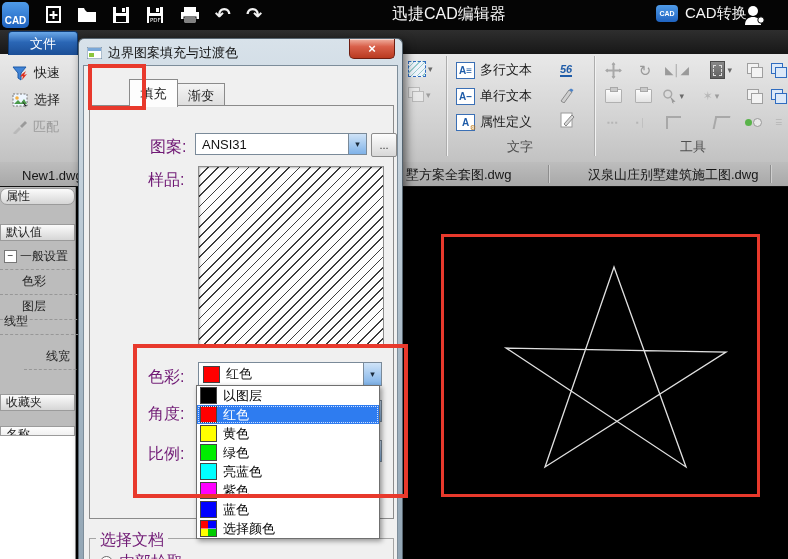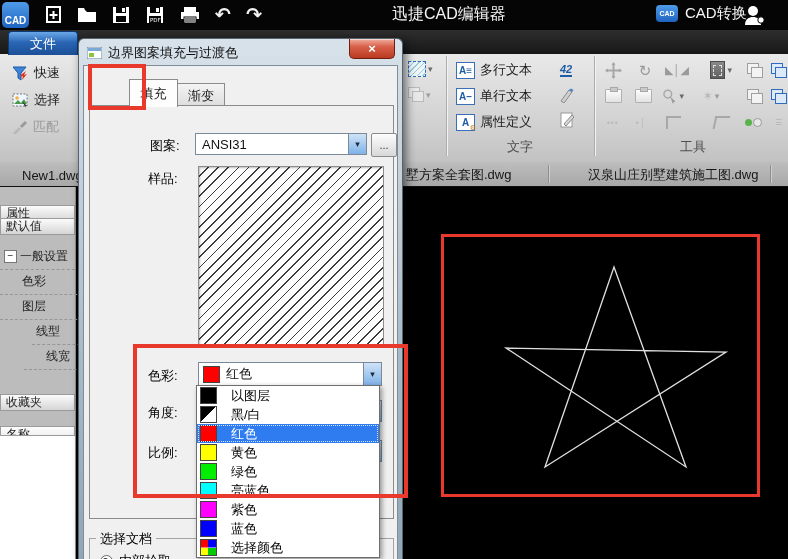"42" div.abs { text: 42 -> 56 }
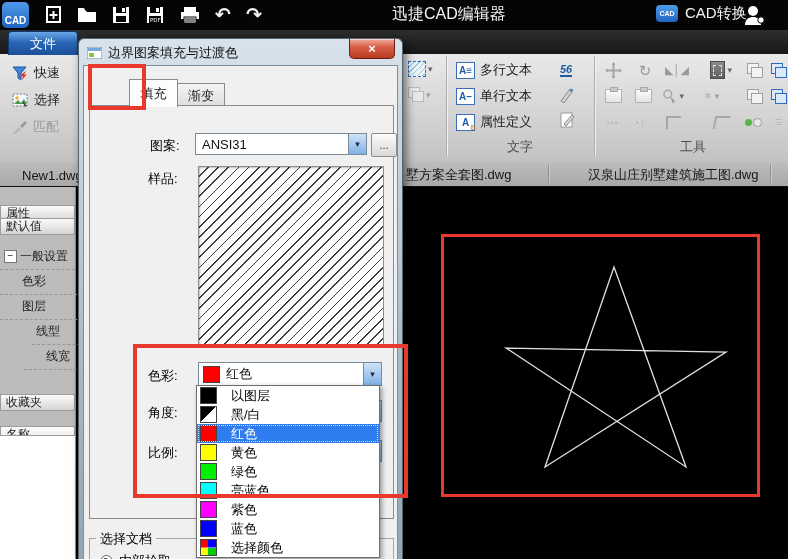"图案:" .flabel { color: #000000 -> #701a75; font-size: 13px -> 16px }
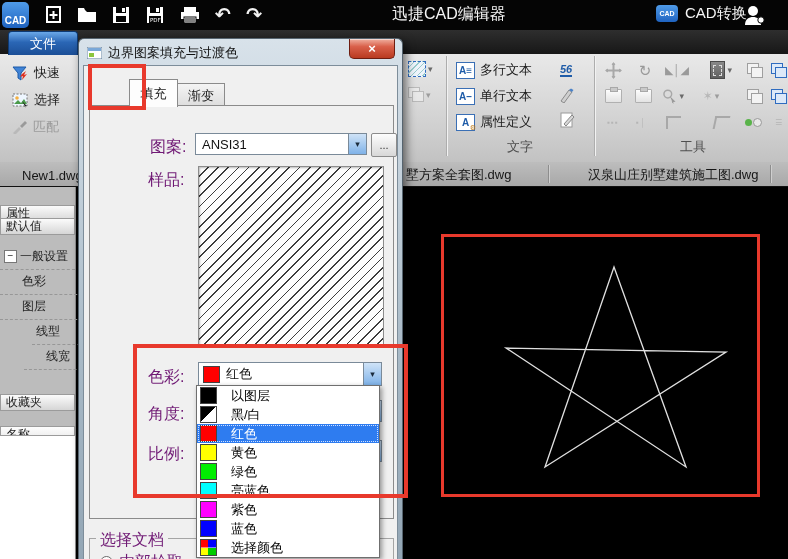"属性" div.abs { border-radius: none -> 7px; top: 19px -> 2px }
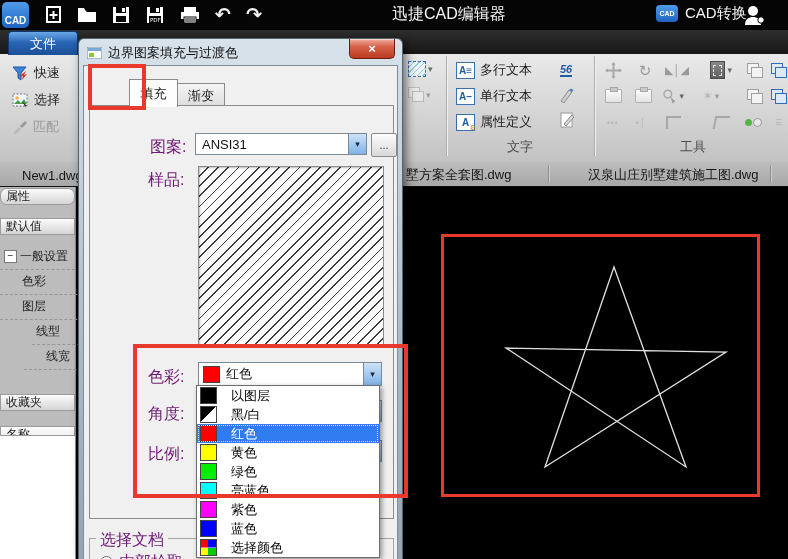"默认值" div.abs { top: 32px -> 38px }
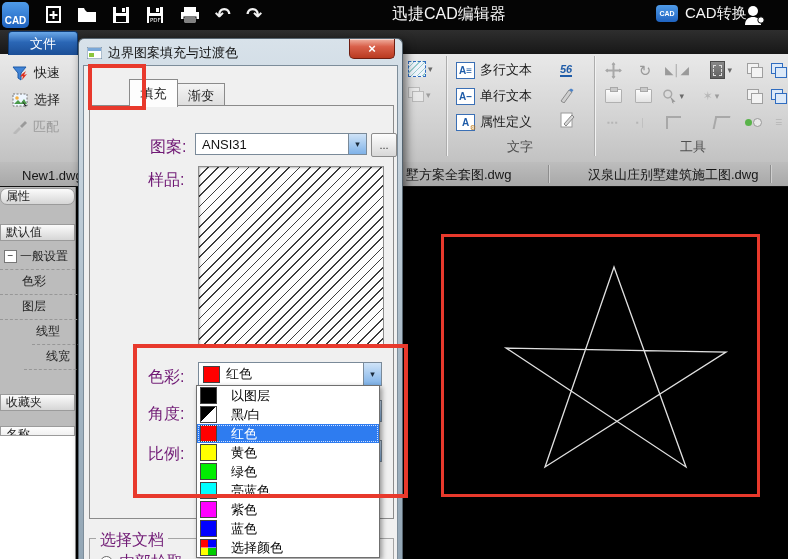"线型" div.abs { margin-left: 32px -> none; top: 133px -> 123px }
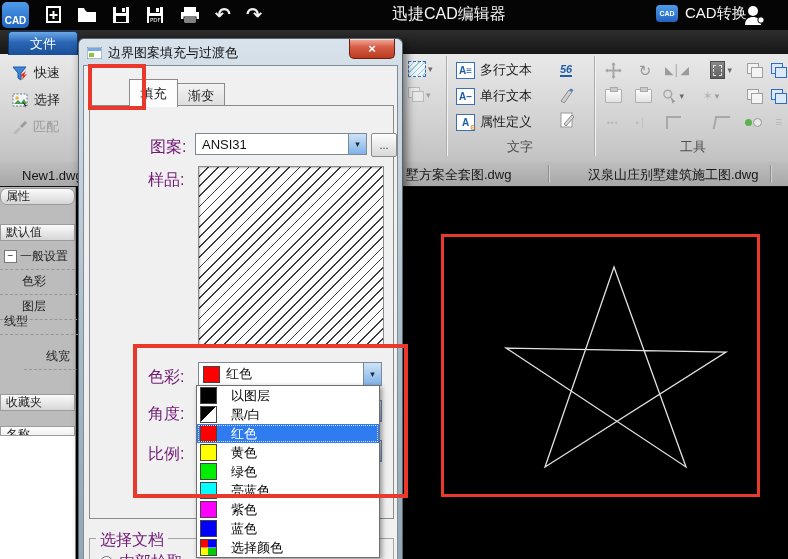"以图层" .ddrow { gap: 14px -> 6px }
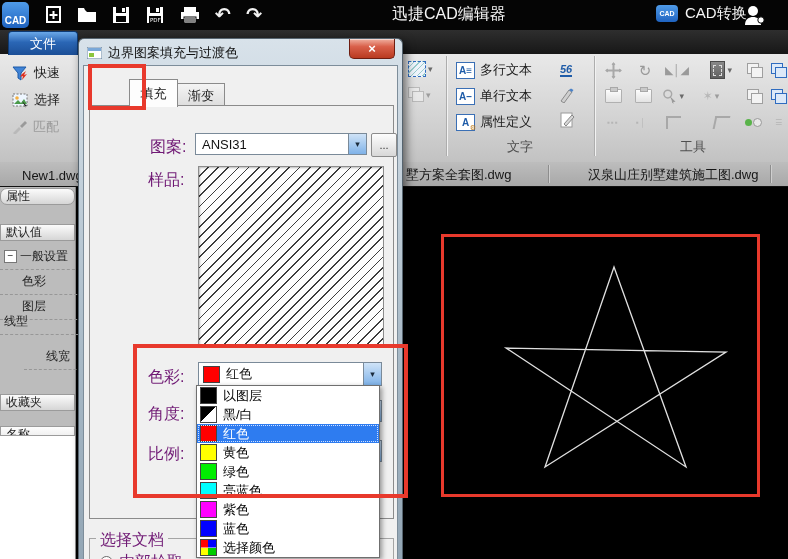"黑/白" div.ddrow { html: <div> <span></span> <span>黑/白</span> </div> -> none }
